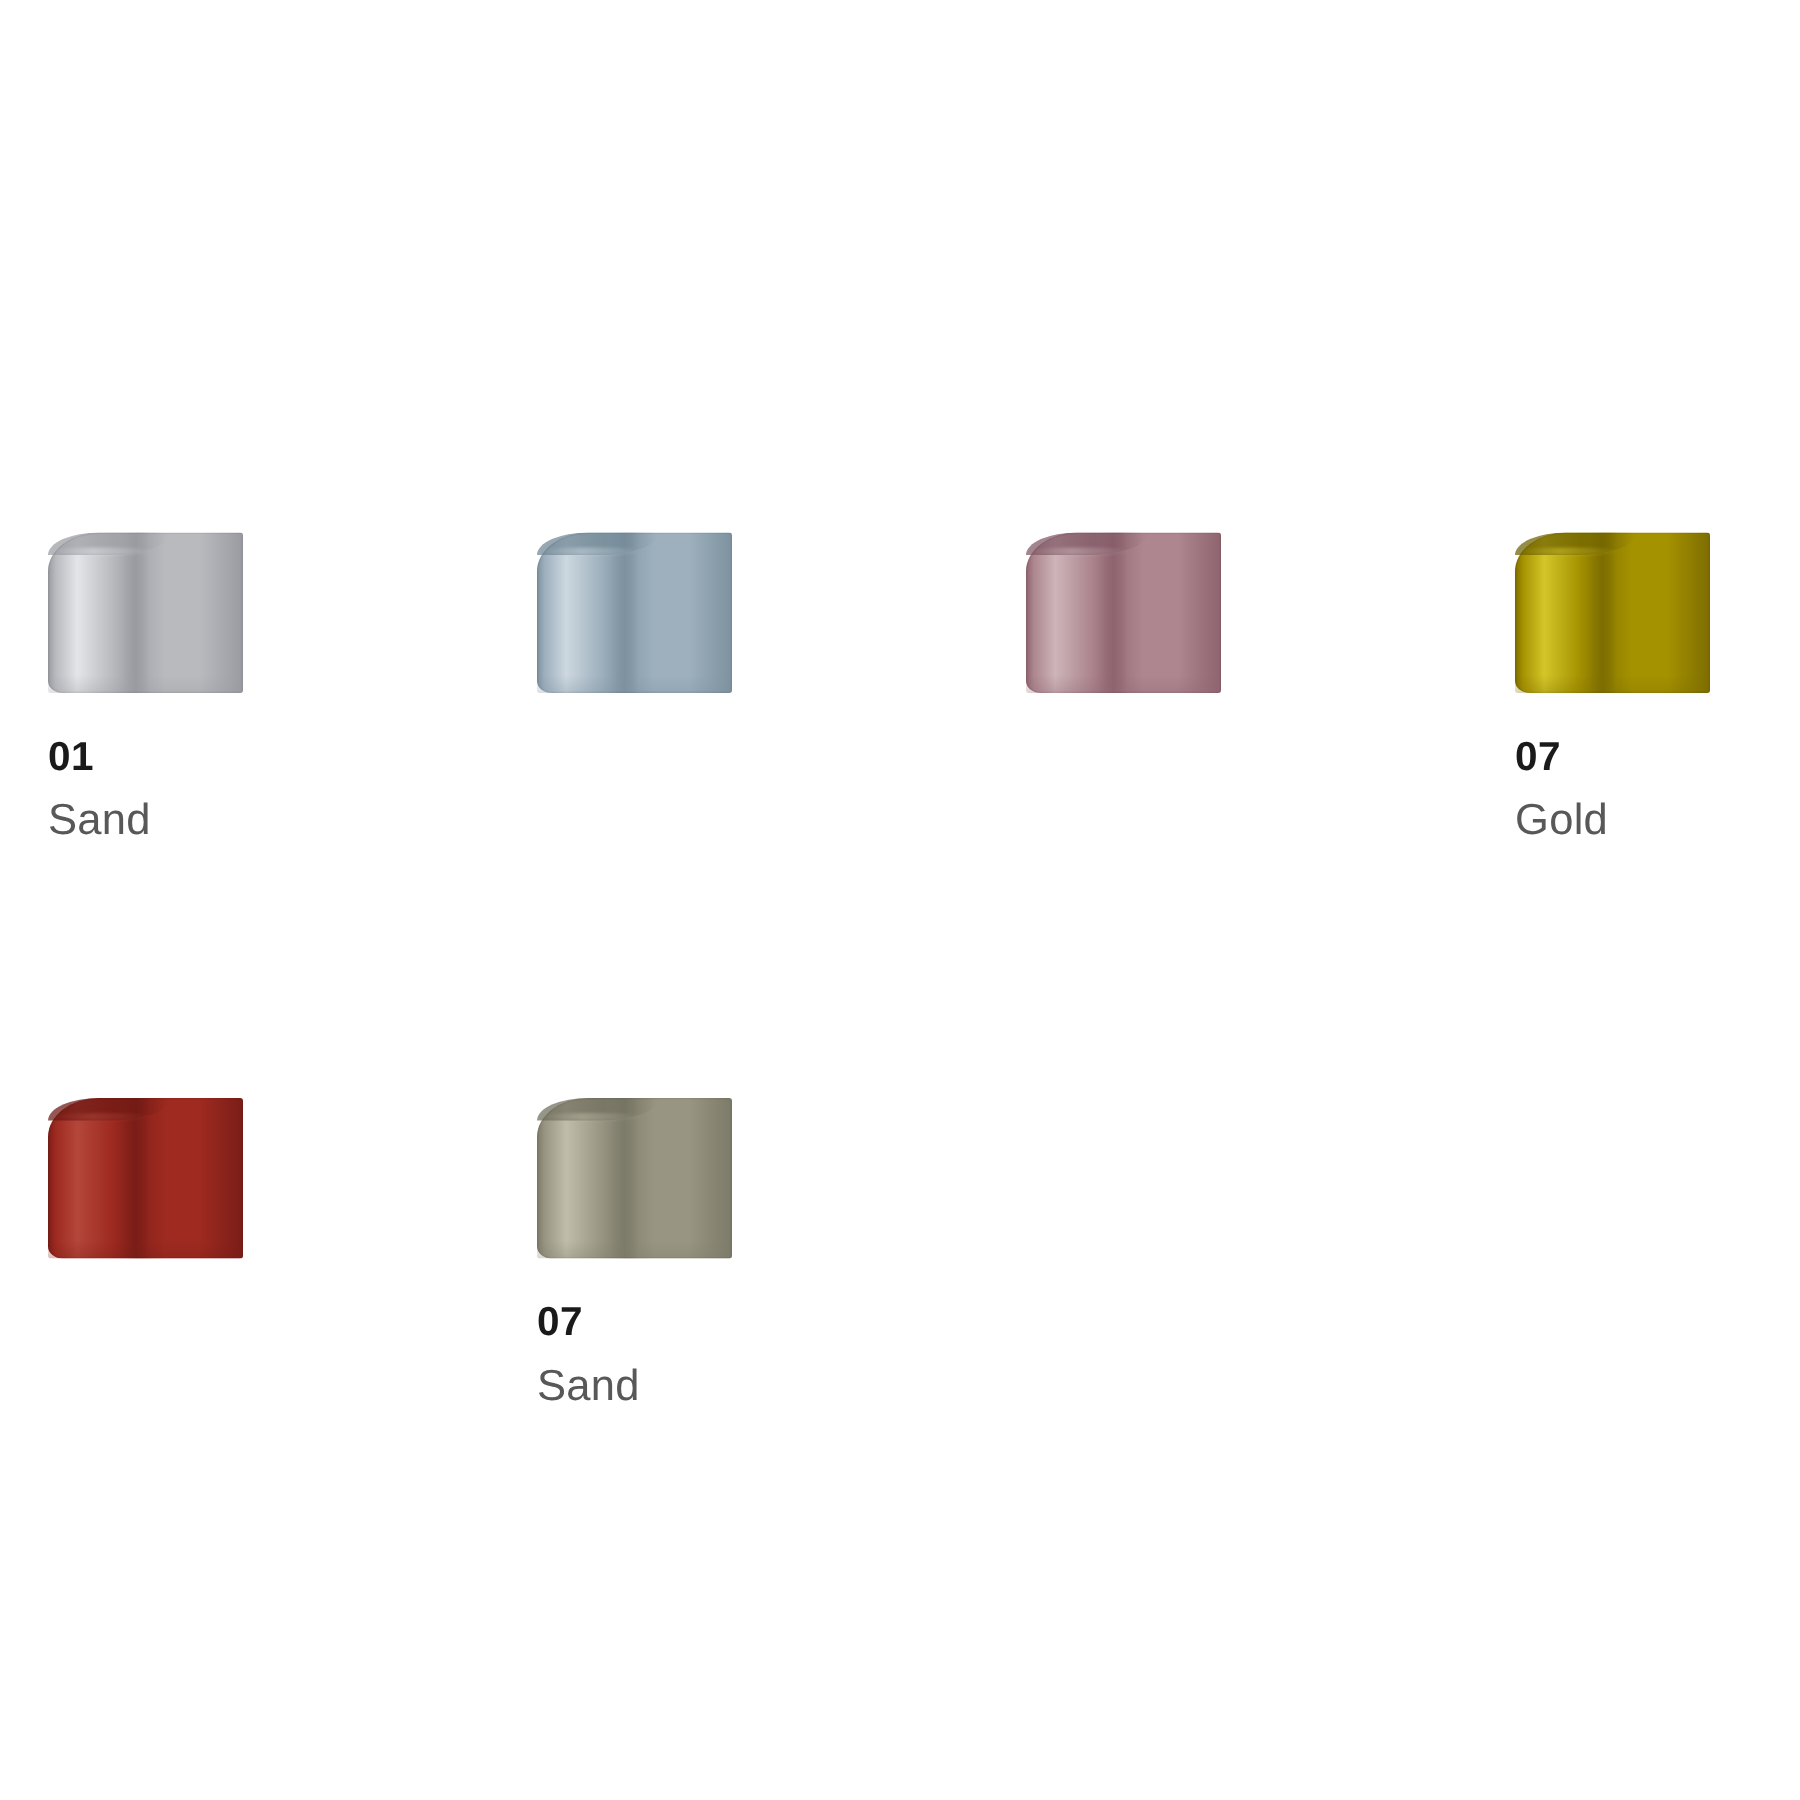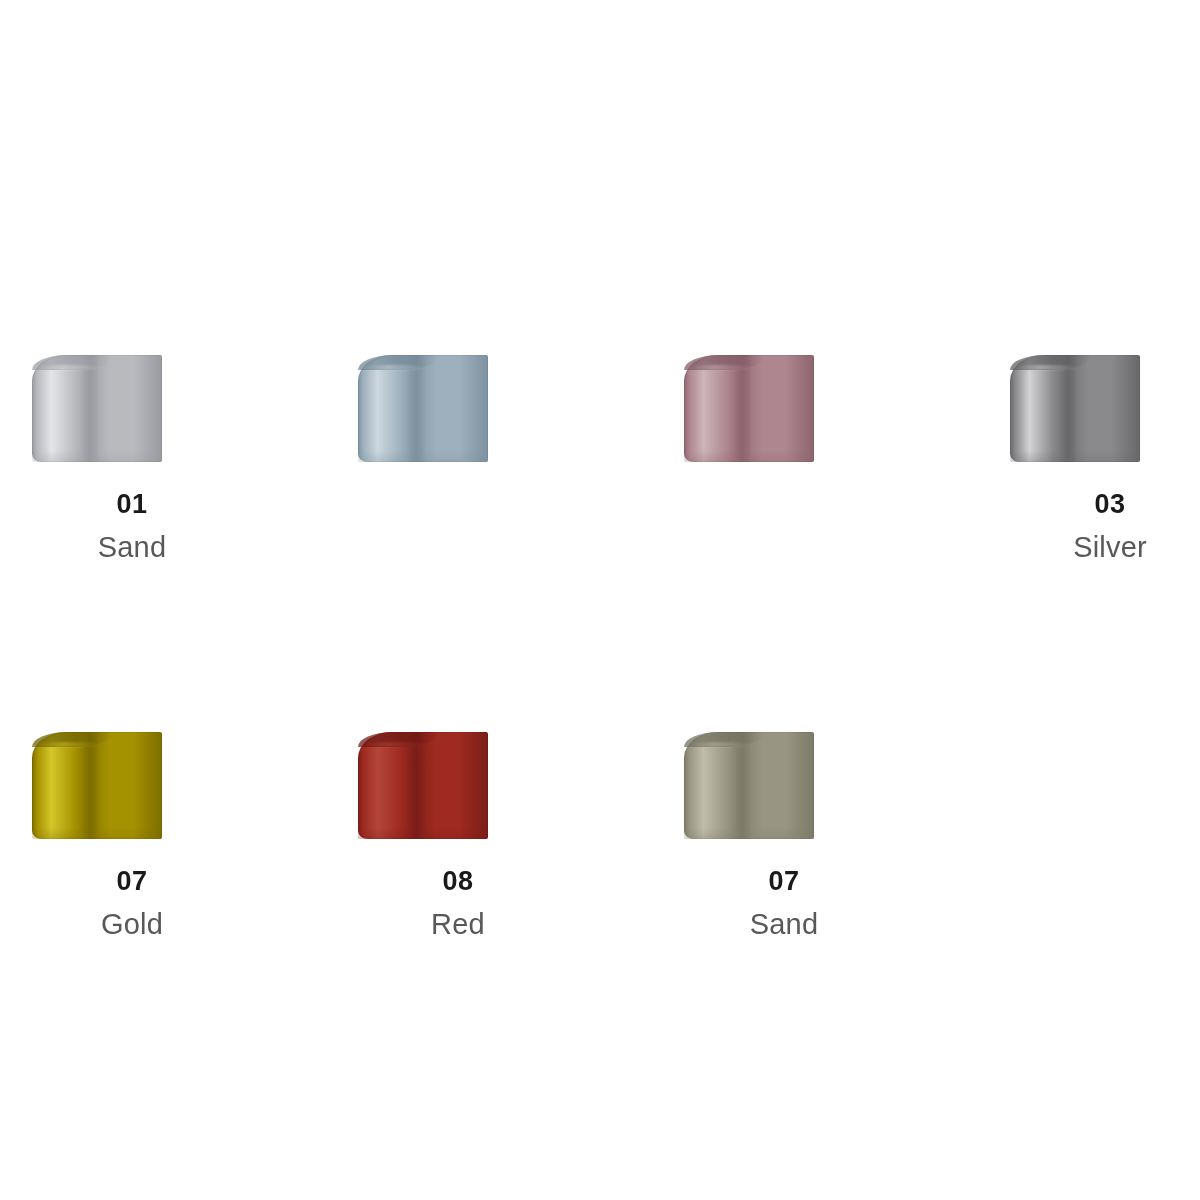"01" .swatch-grid { text-align: center -> none }
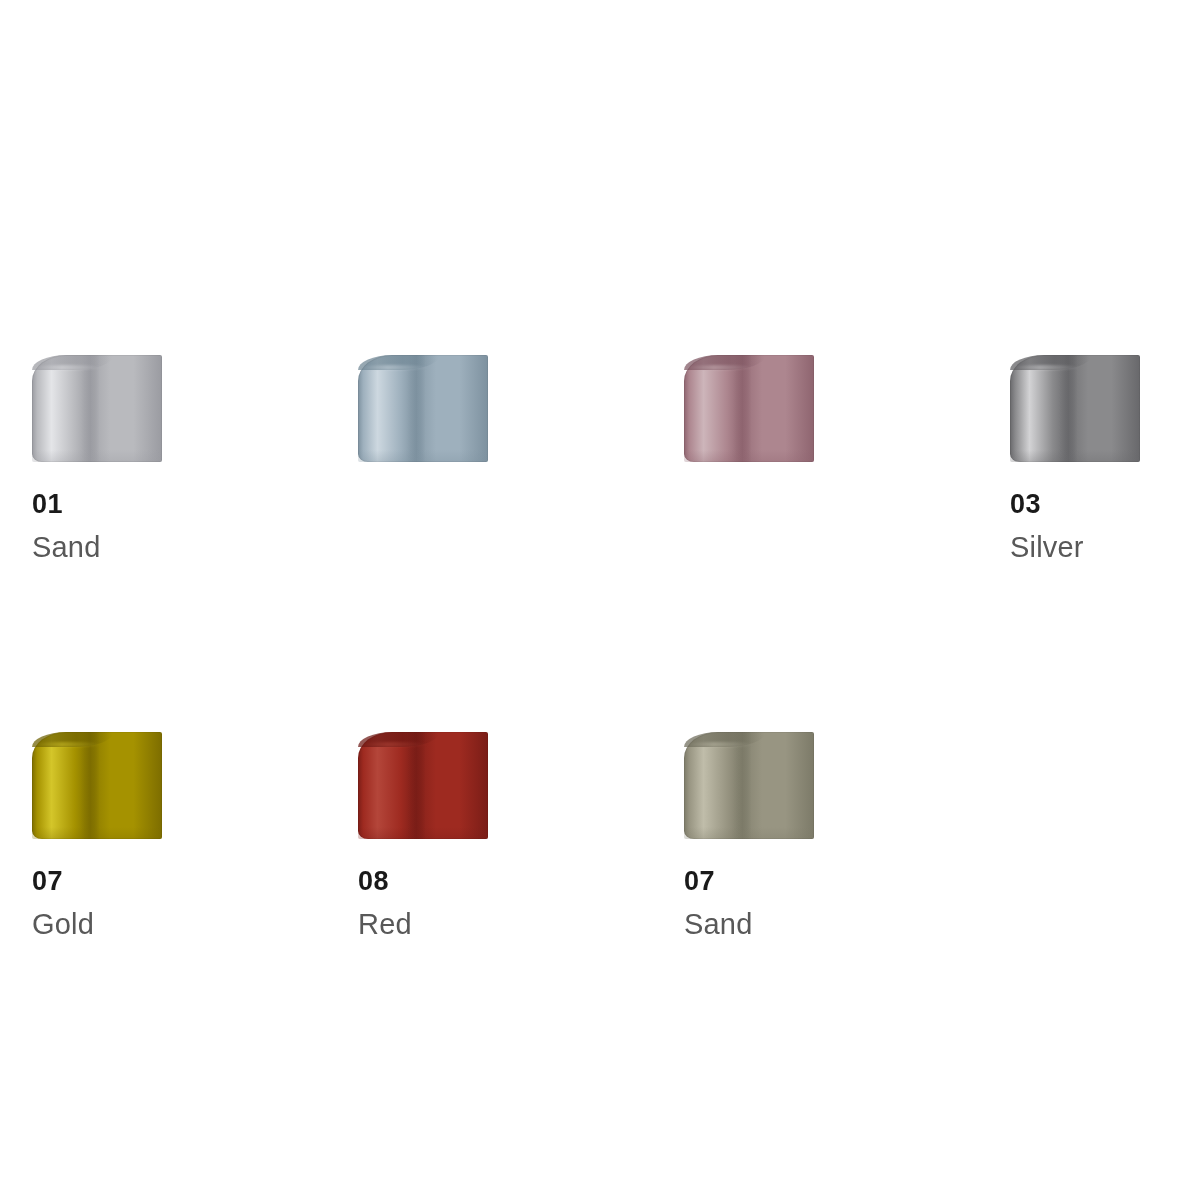"03" div.swatch-cell { html: <div> <div> <div></div> <div></div> <div></div> <div></div> <div></div> <div></div> </div> <div> <div>03</div> <div>Silver</div> </div> </div> -> none }
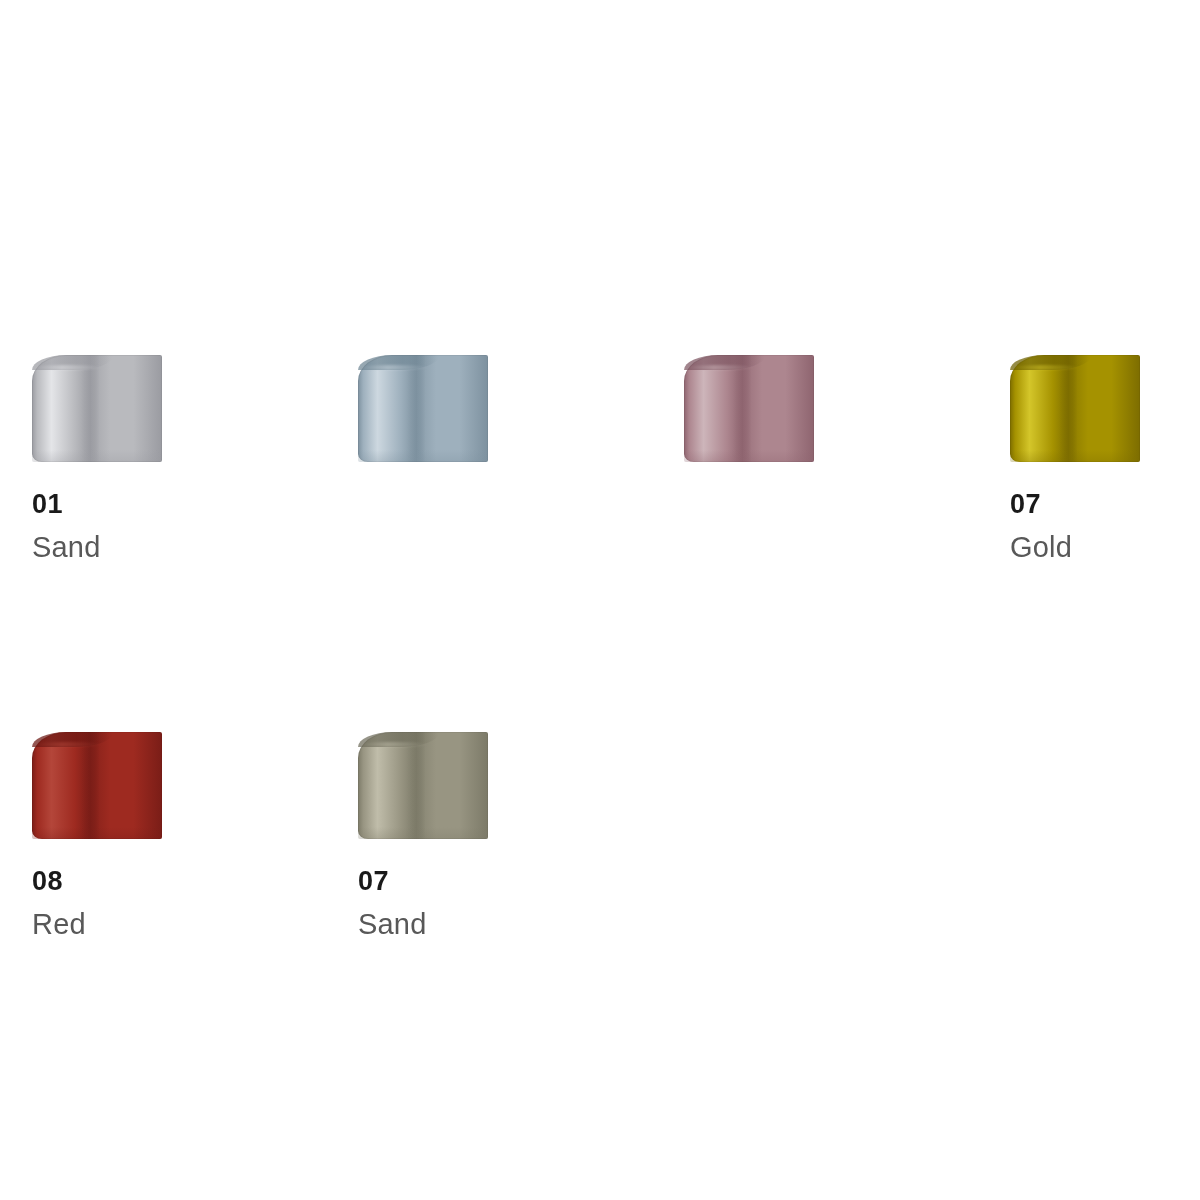"08" div.caption { html: <div> <div>08</div> <div>Red</div> </div> -> none }
